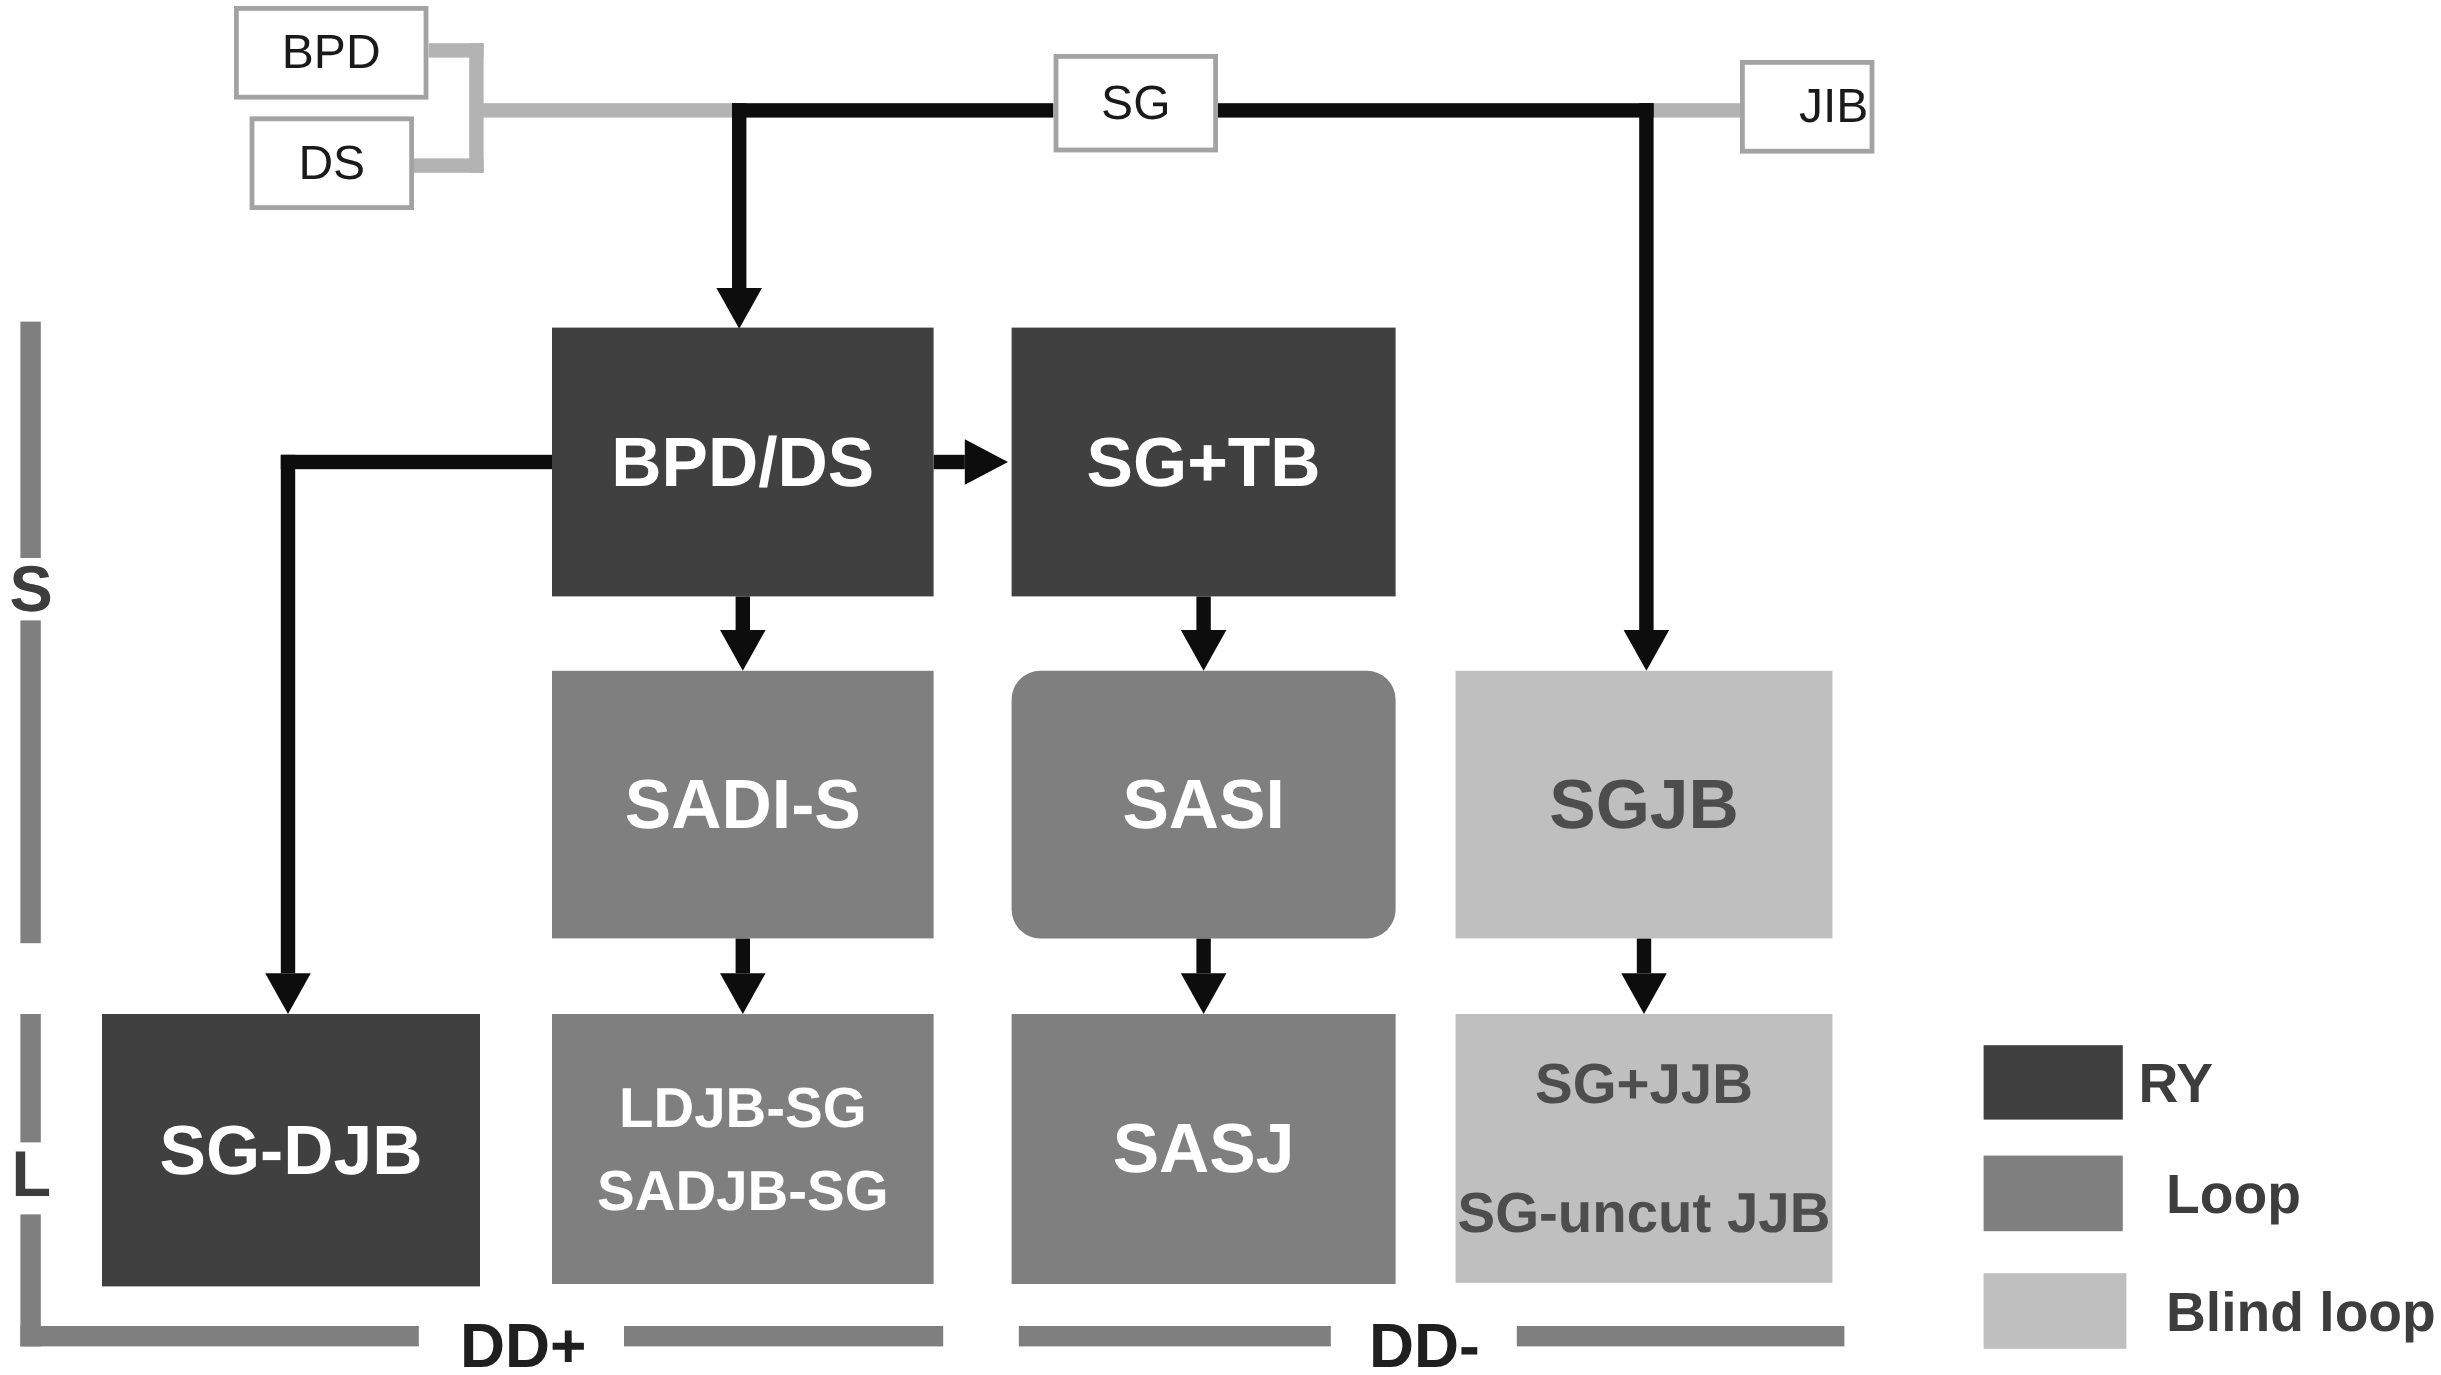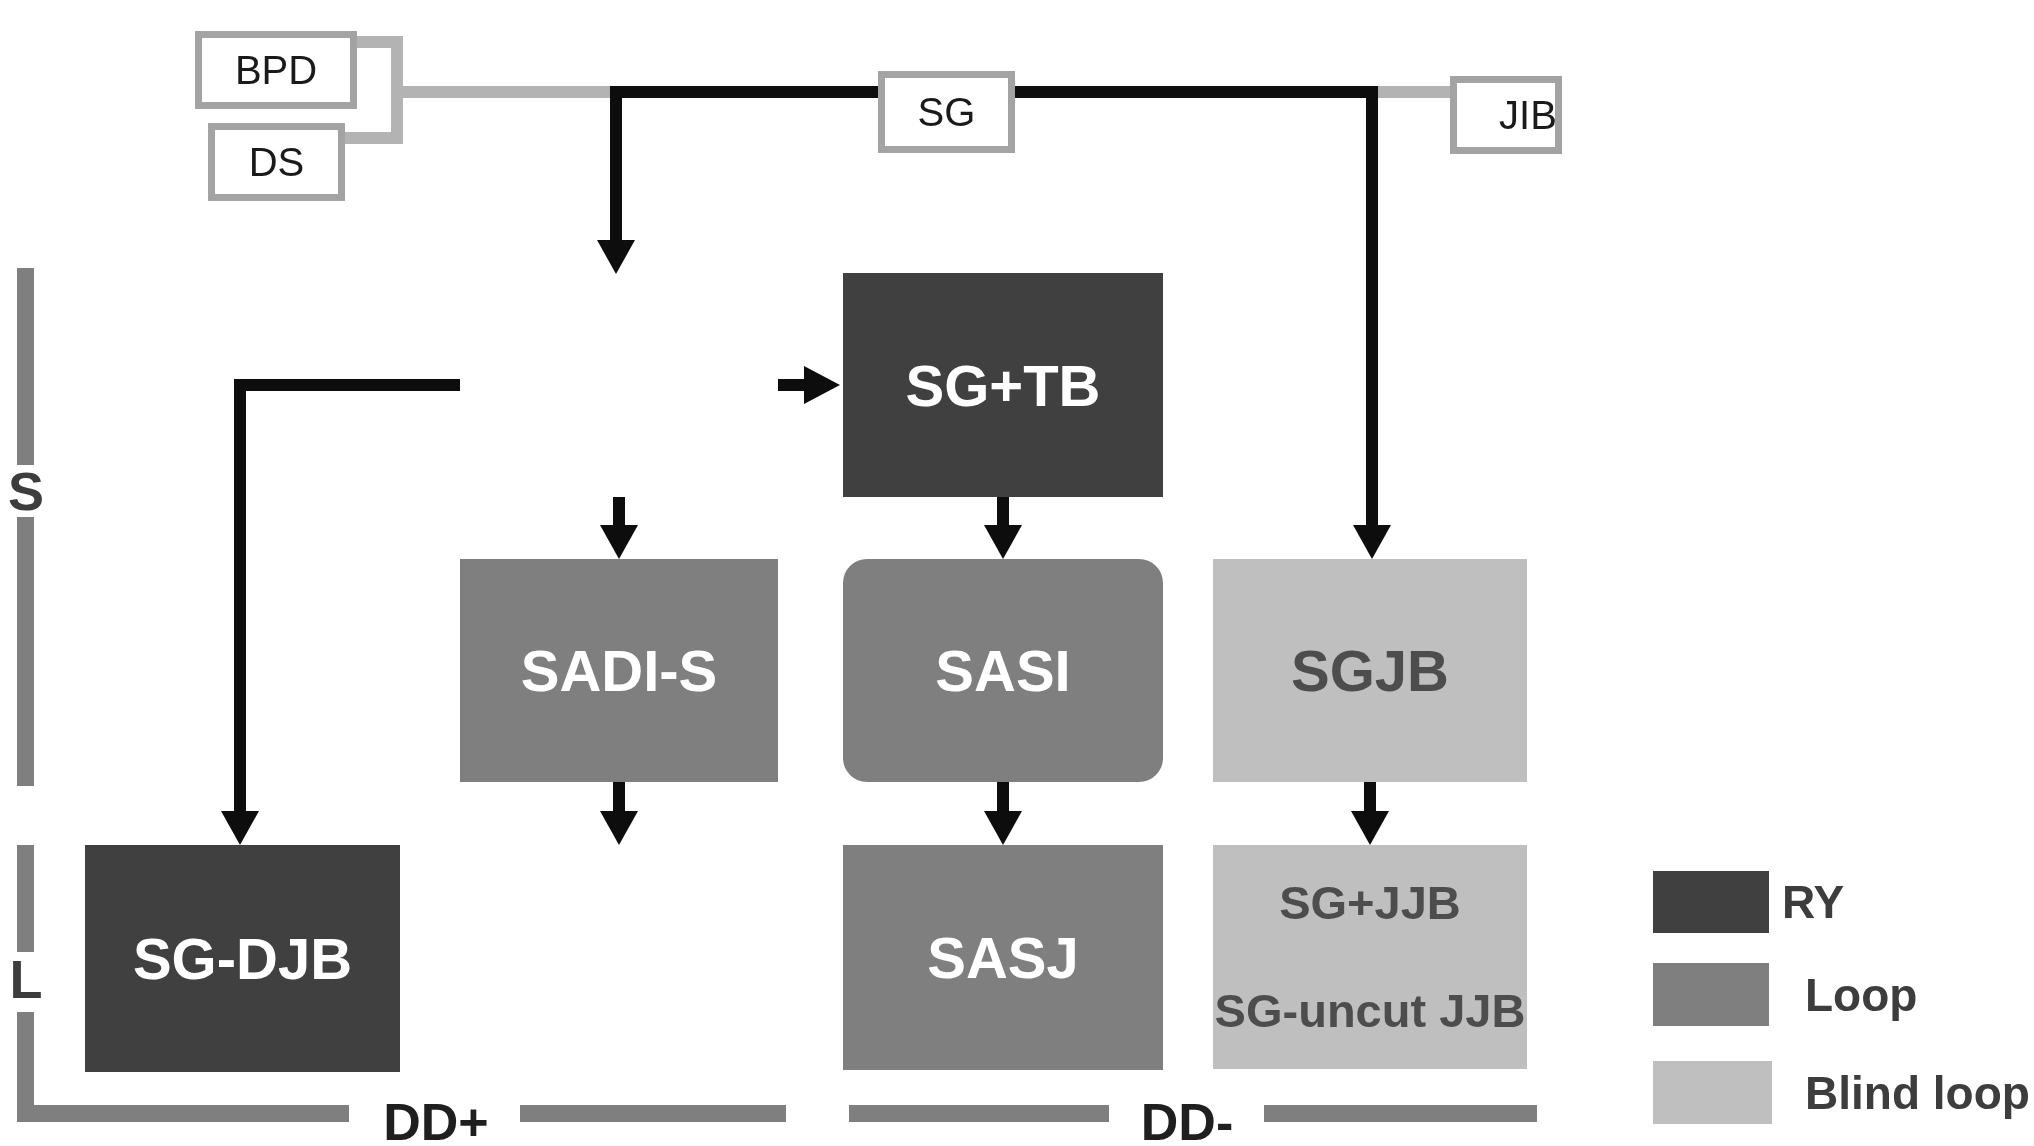"BPD" .topnode { border: 7px solid #a3a3a3 -> 4px solid #a3a3a3; margin-top: 26px -> none }
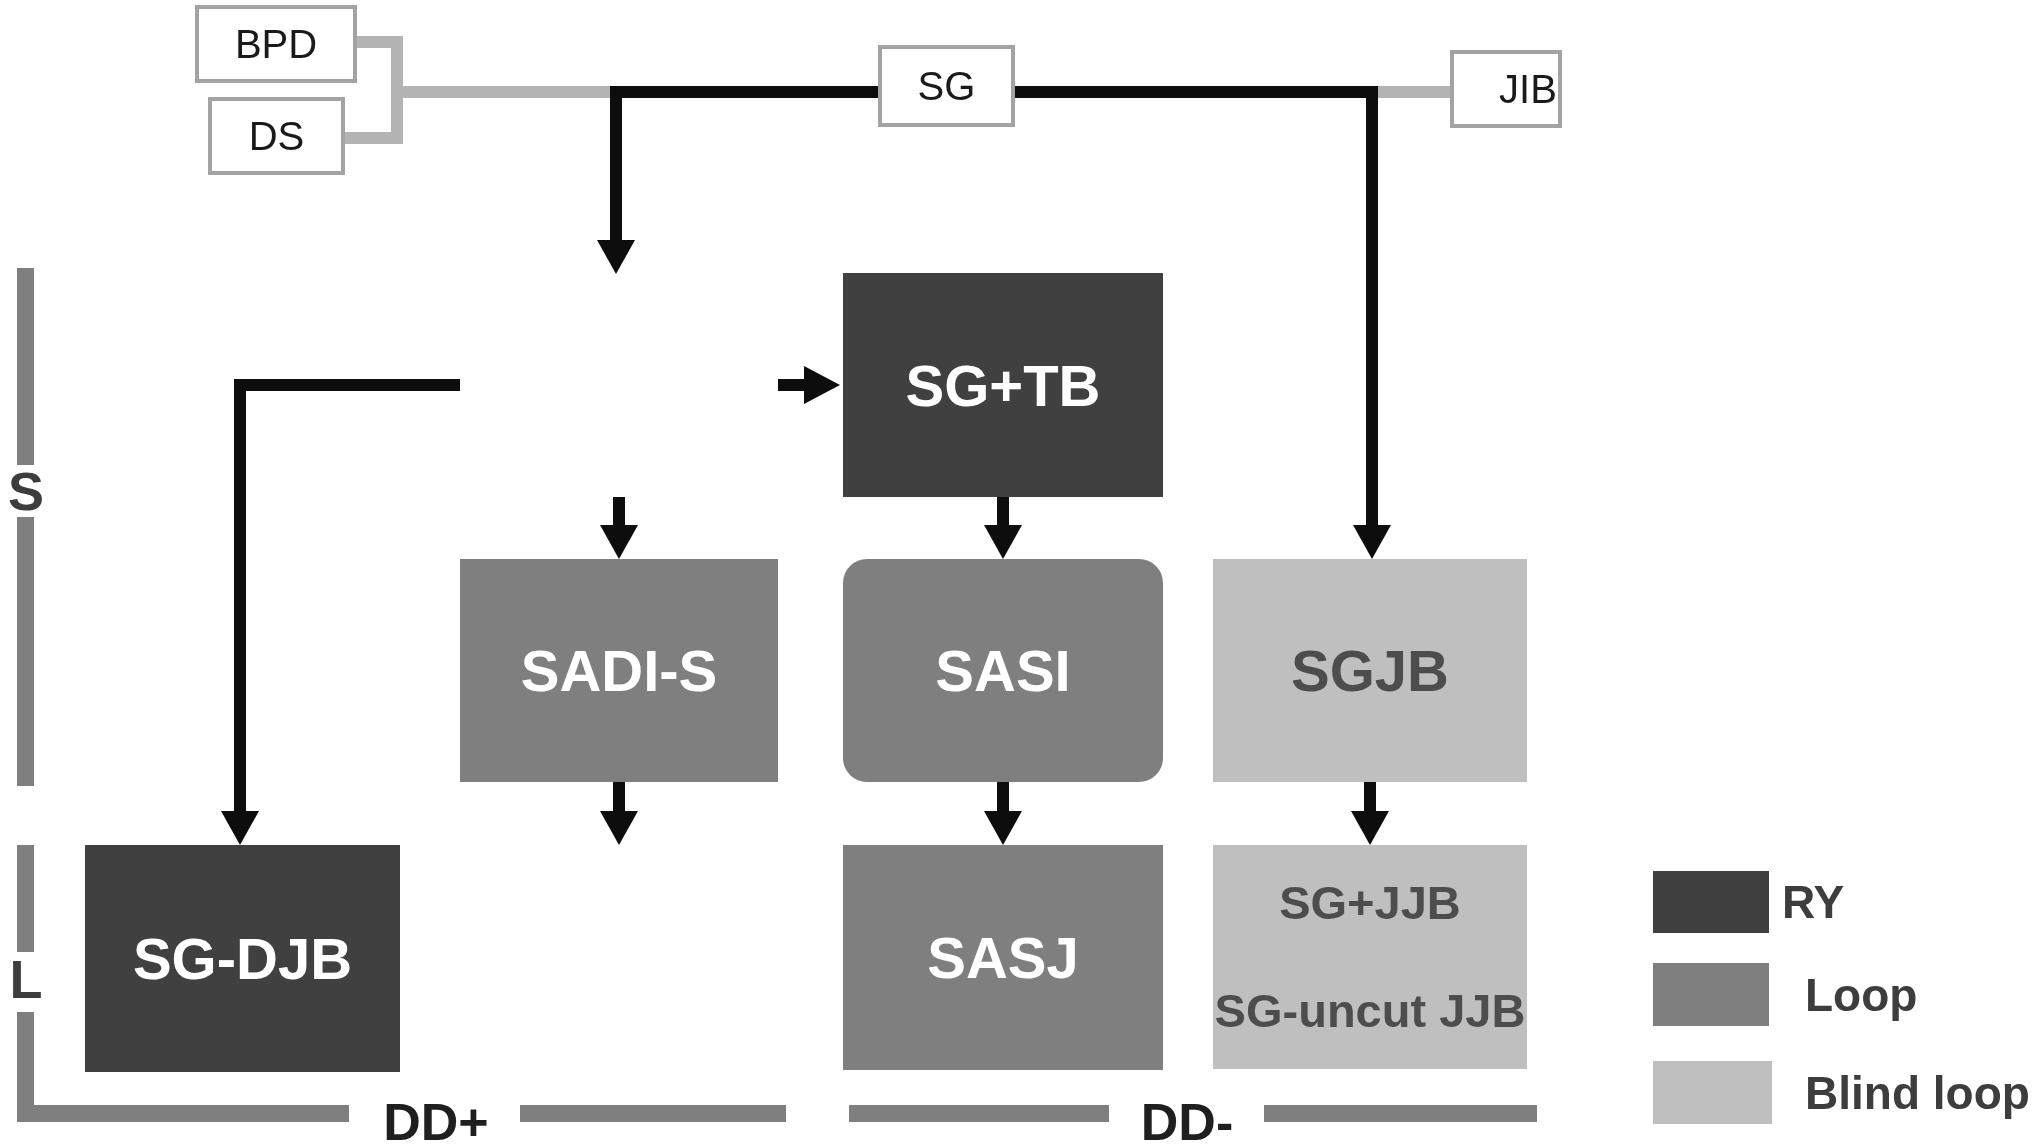"BPD/DS" div.pbox { html: none -> <div>BPD/DS</div> }
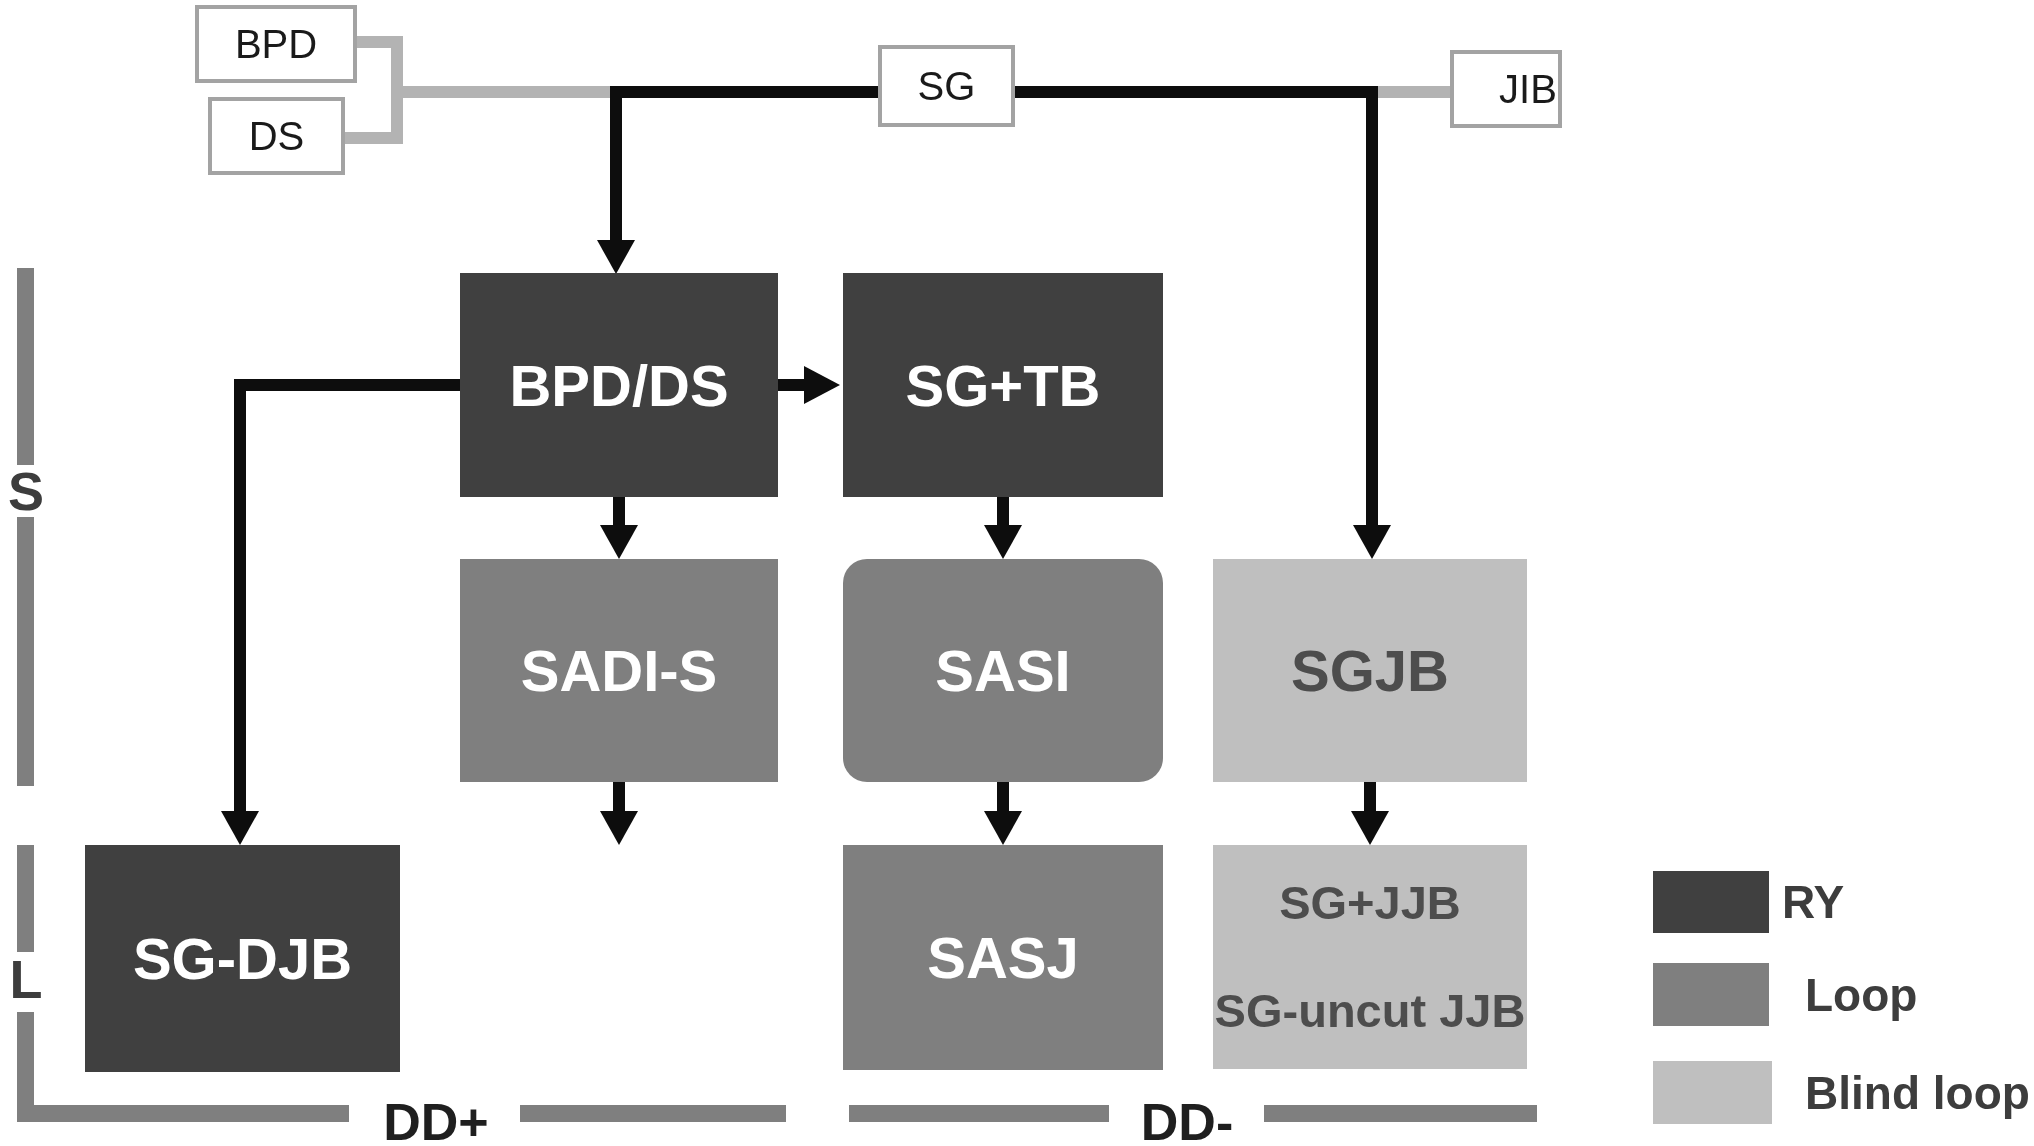"LDJB-SG" div.pbox { html: none -> <div> <span>LDJB-SG</span> <span>SADJB-SG</span> </div> }
